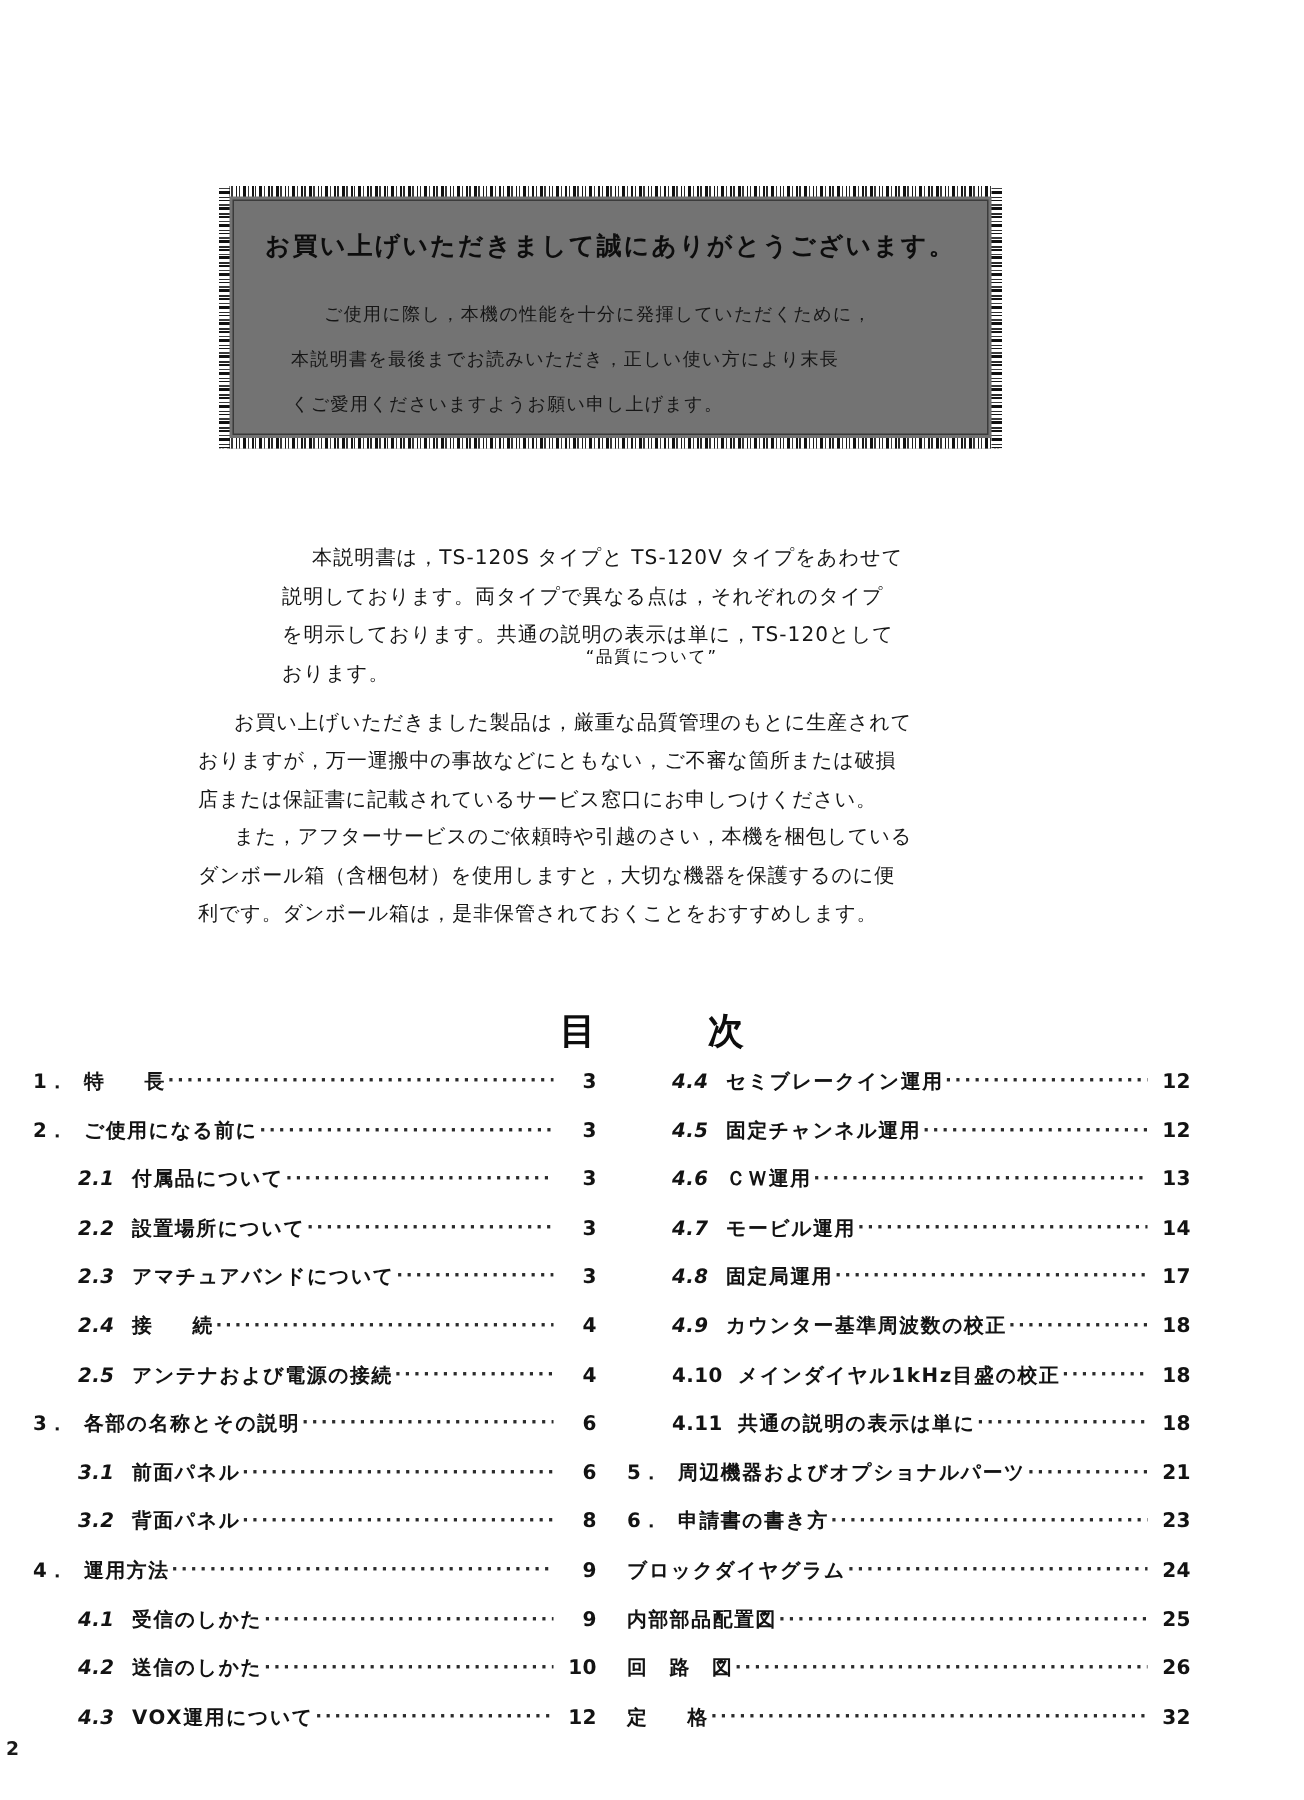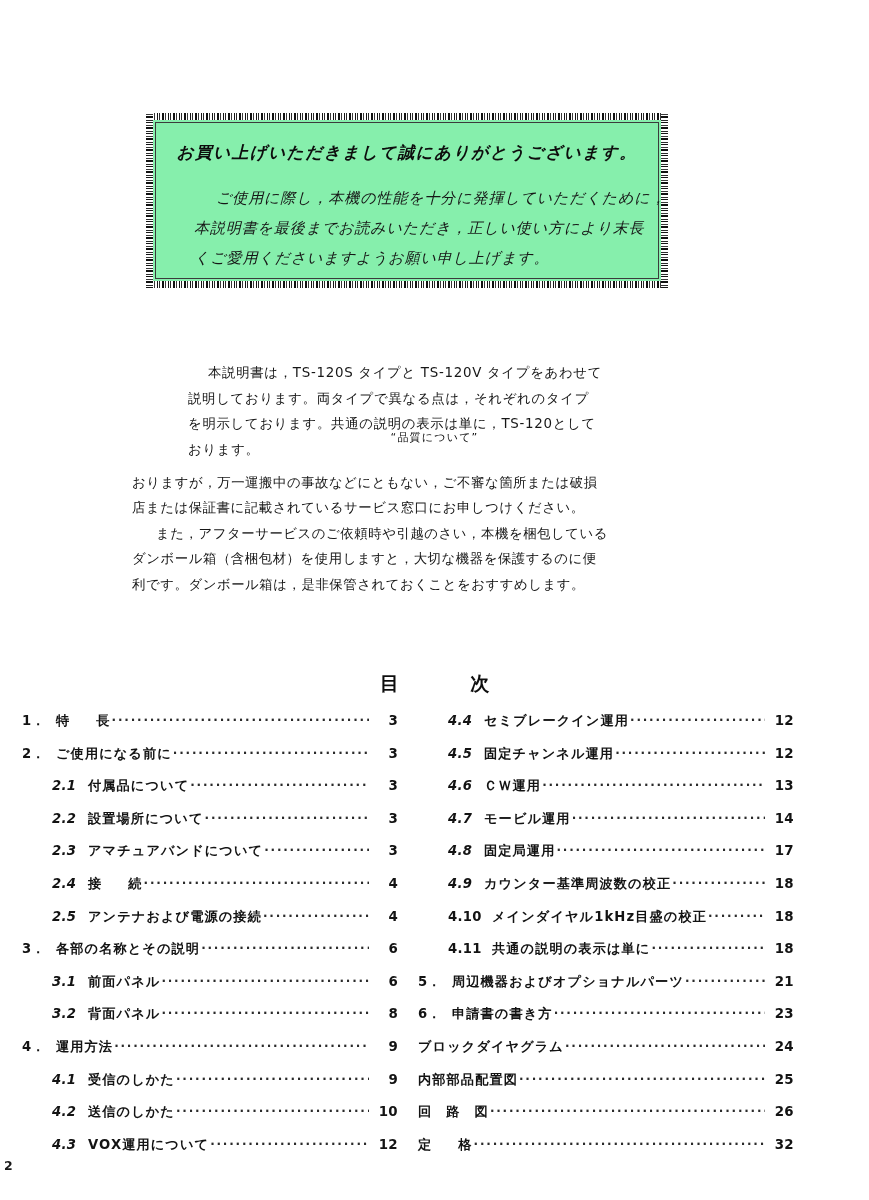"お買い上げいただきまして誠にありがとうございます。" .greeting-box { background-color: #86efac -> #737373; font-style: italic -> none; top: 113px -> 124px }
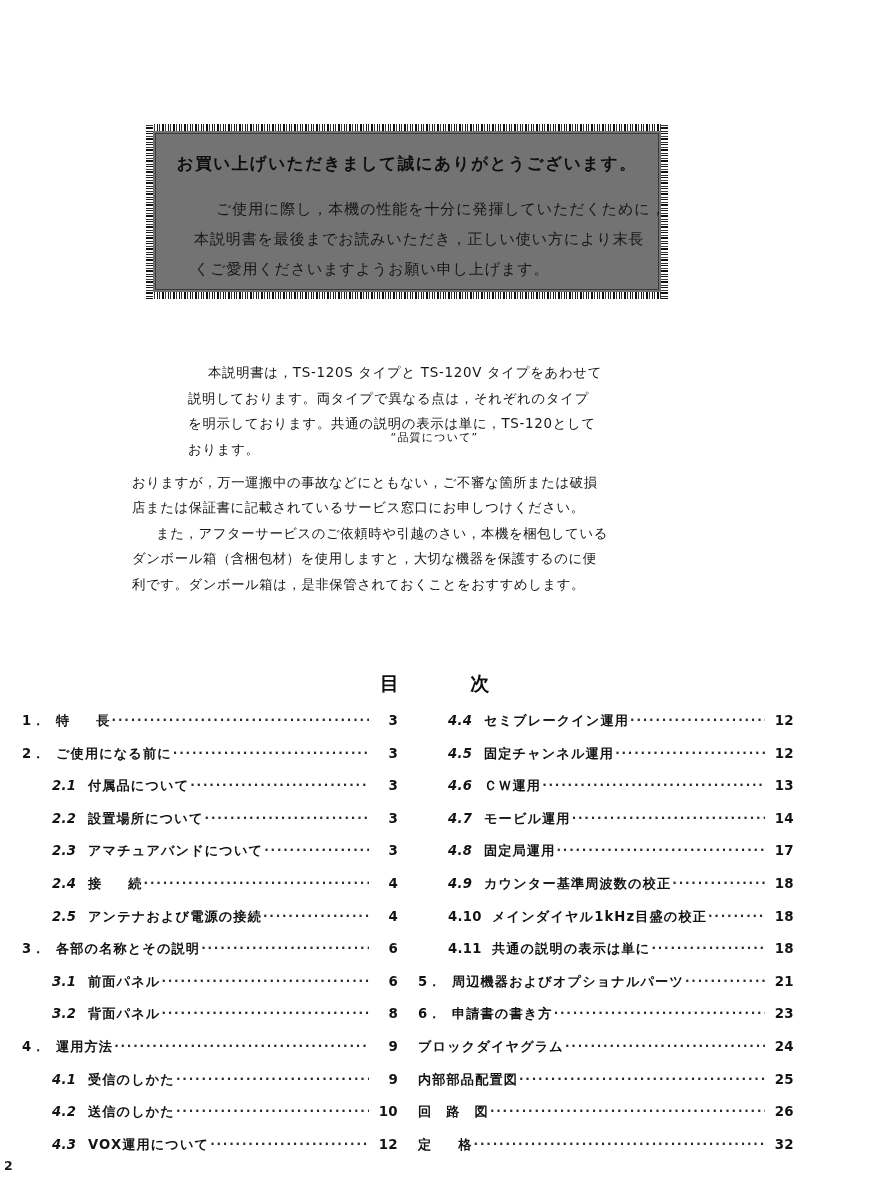"ご使用に際し，本機の性能を十分に発揮していただくために，" .greeting-body { font-size: 15px -> 12px }
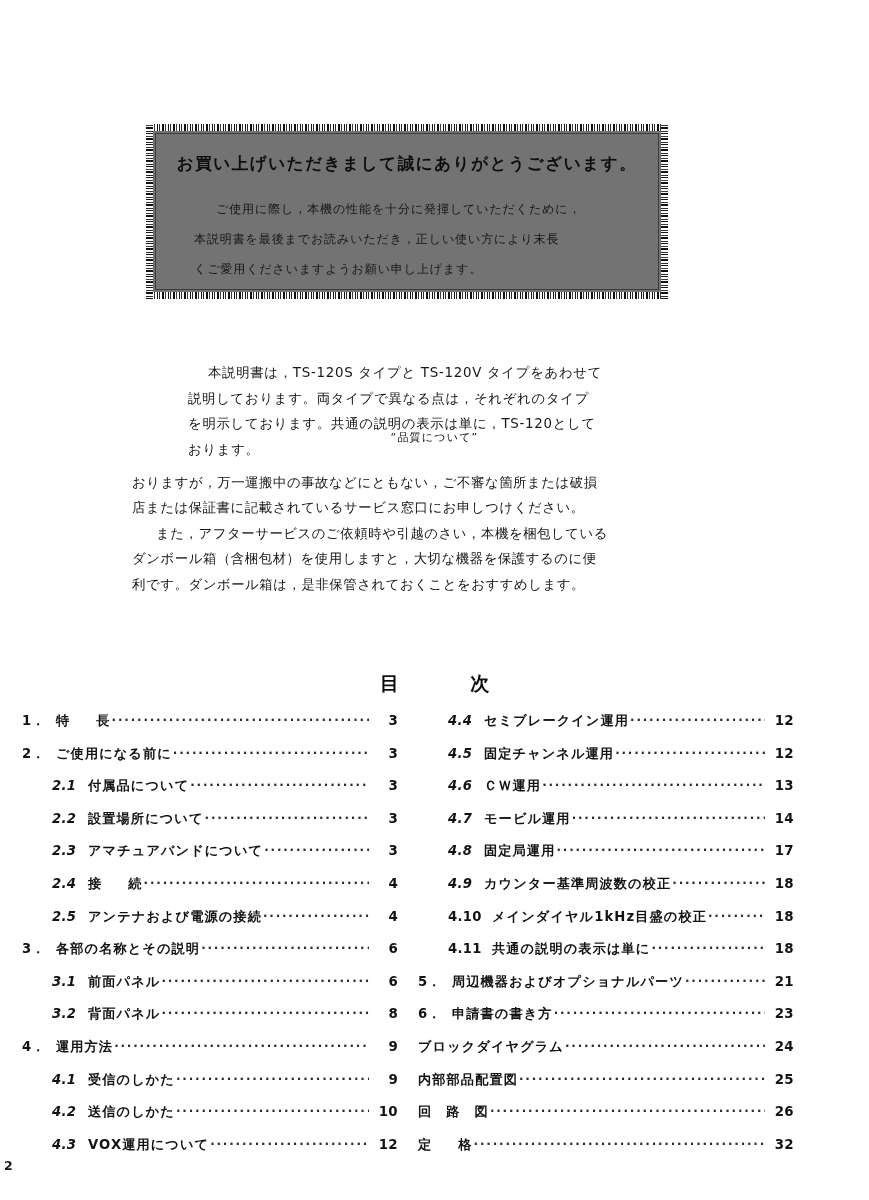"お買い上げいただきました製品は，厳重な品質管理のもとに生産されて" span.ln { html: none -> <span>お買い上げいただきました製品は，厳重な品質管理のもとに生産されて</span> }
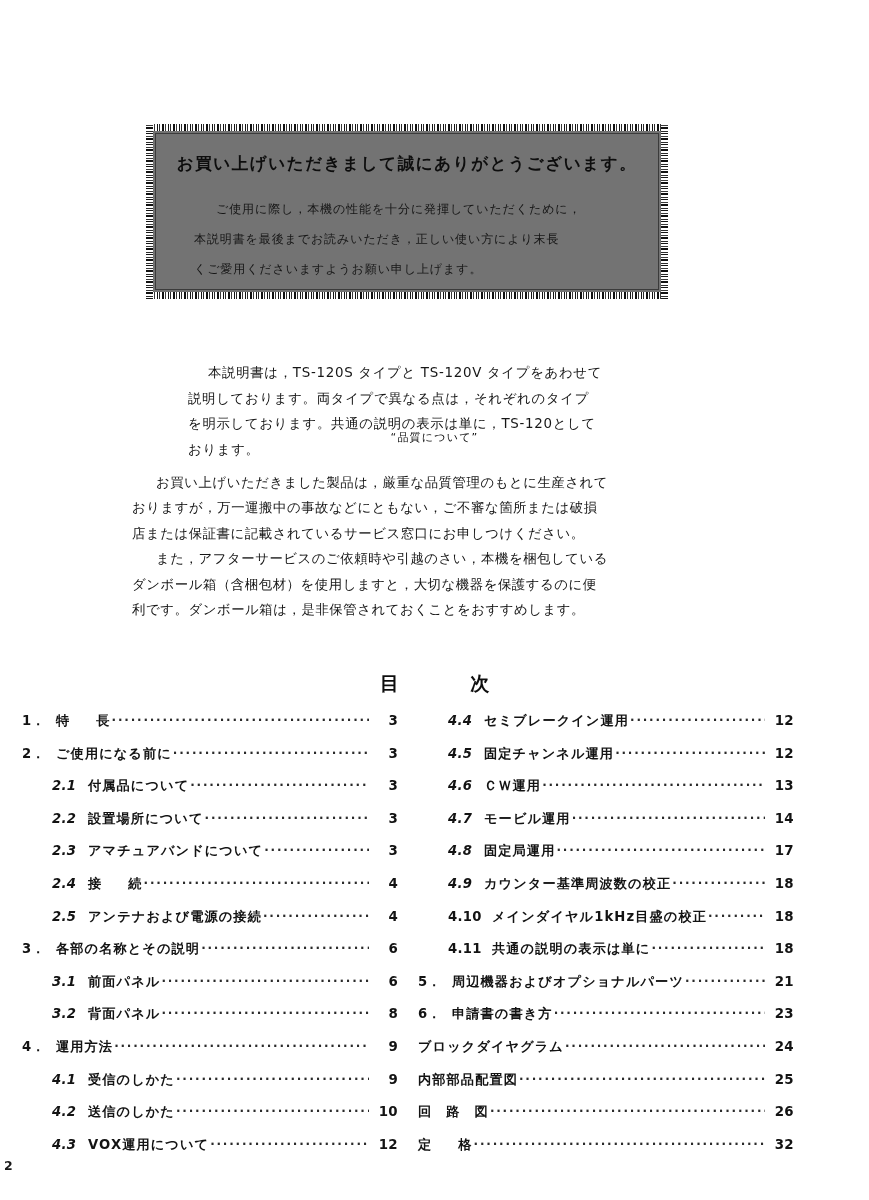"目 次" .toc-title { font-size: 19px -> 24px }
